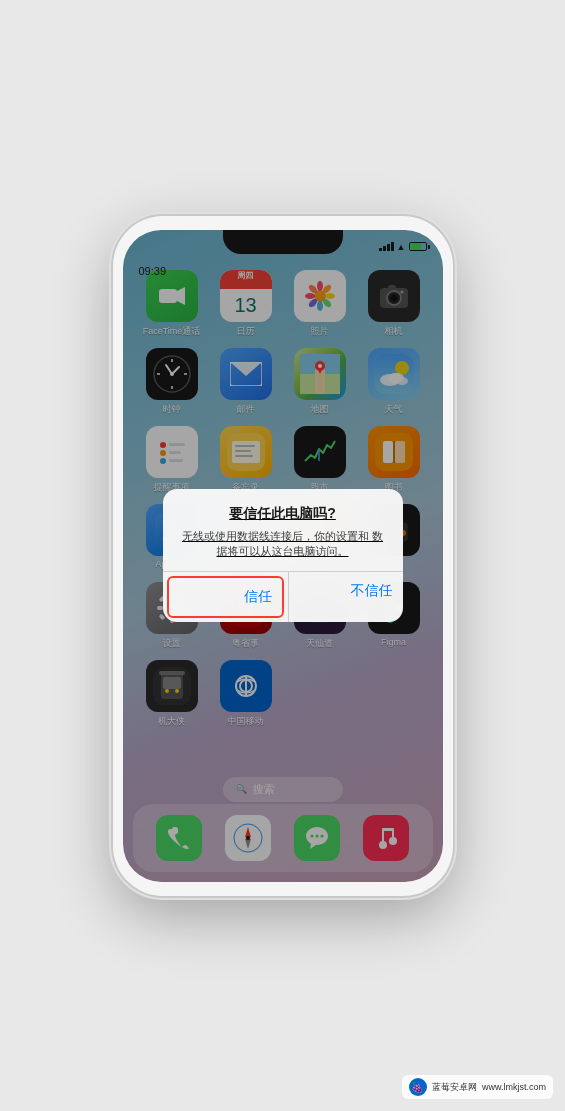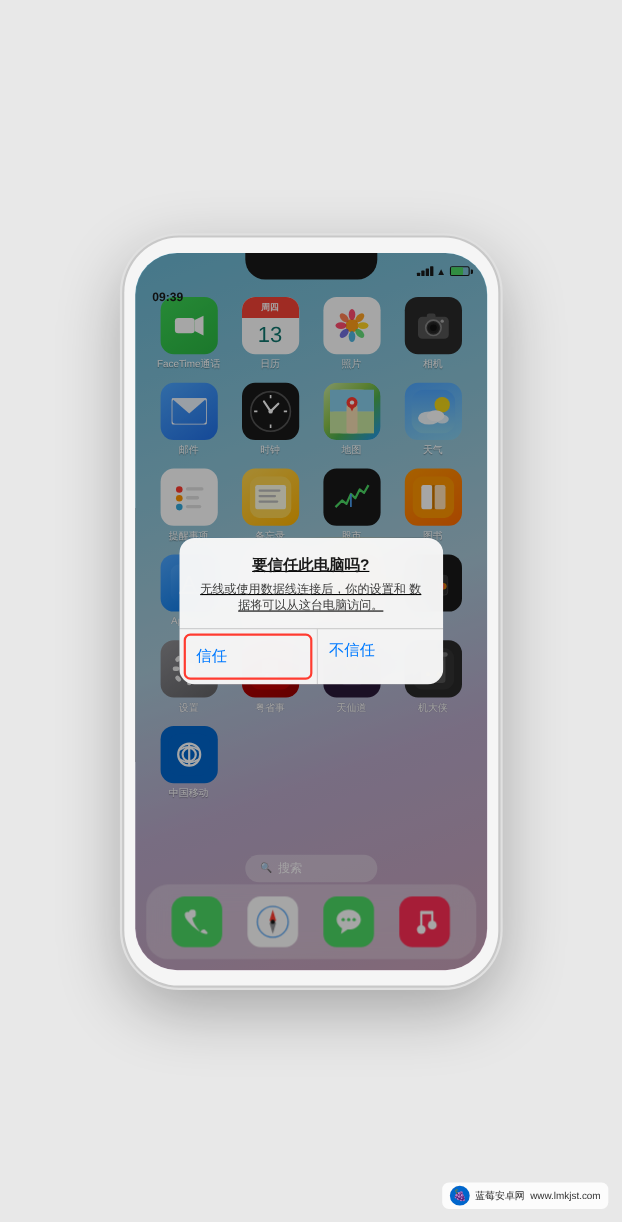"09:39" .status-time { font-weight: 700 -> 400 }
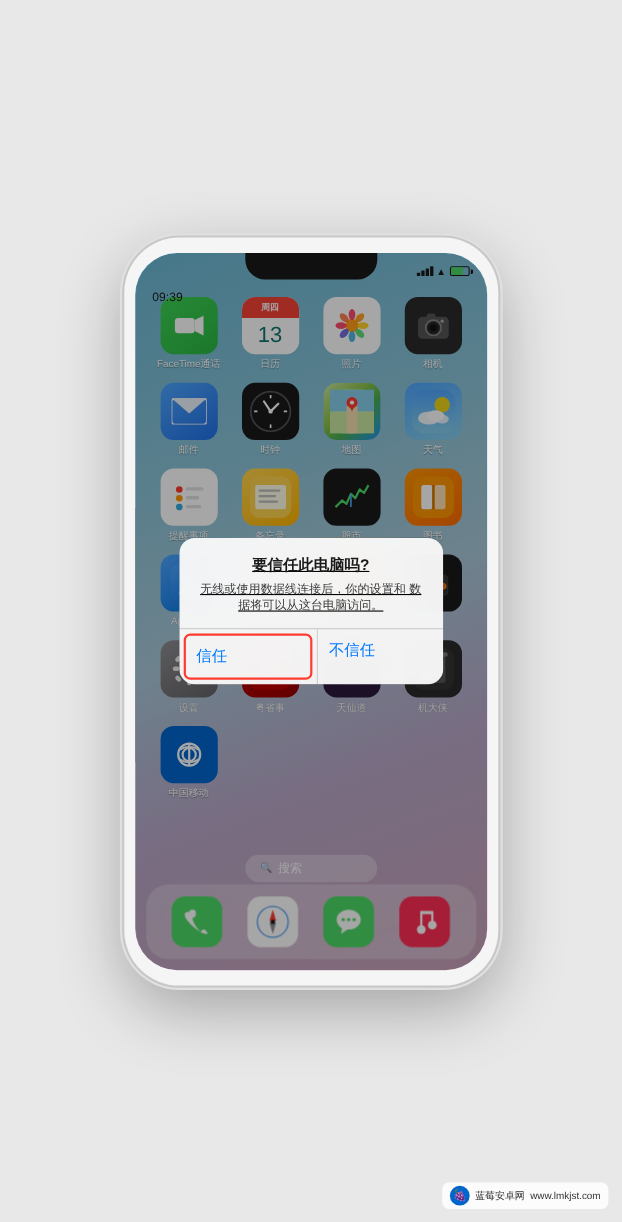"周四" div.calendar-top { align-items: center -> flex-start }
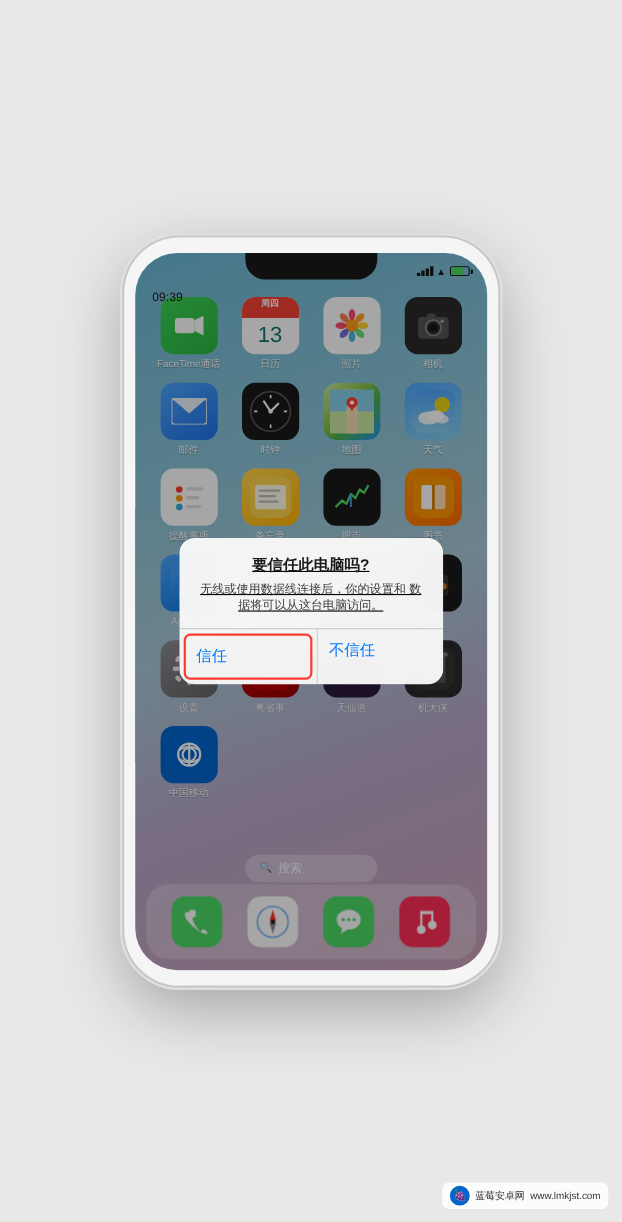"邮件" div.app-item { order: before "时钟" -> after "时钟" }
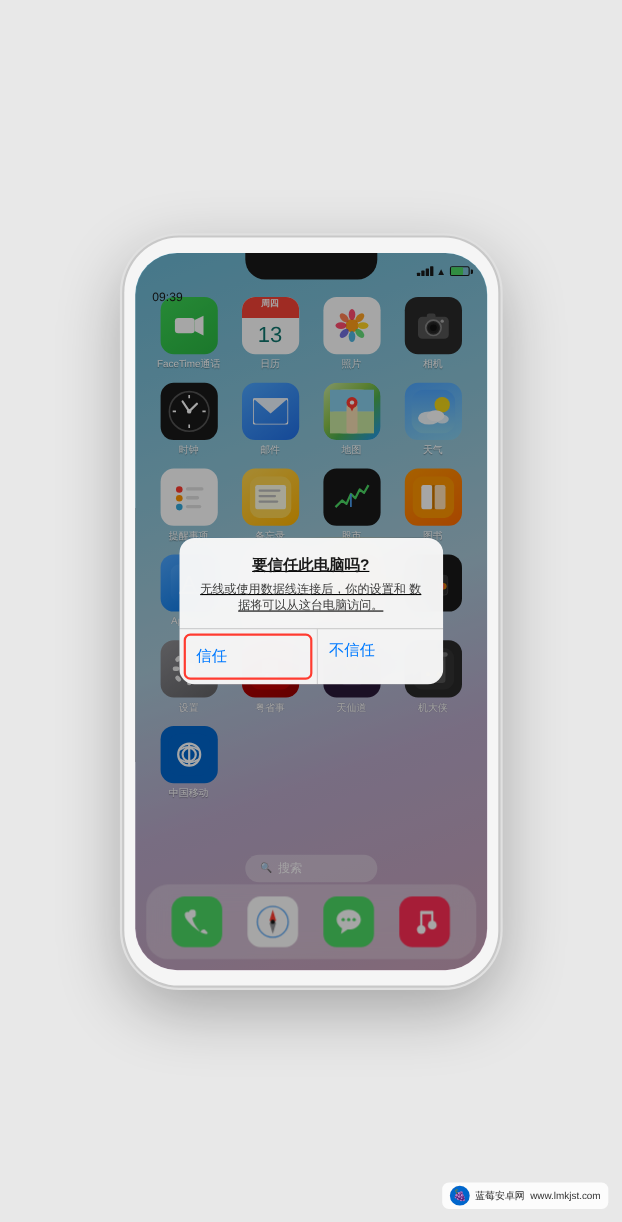"信任" .dialog-btn { text-align: left -> right }
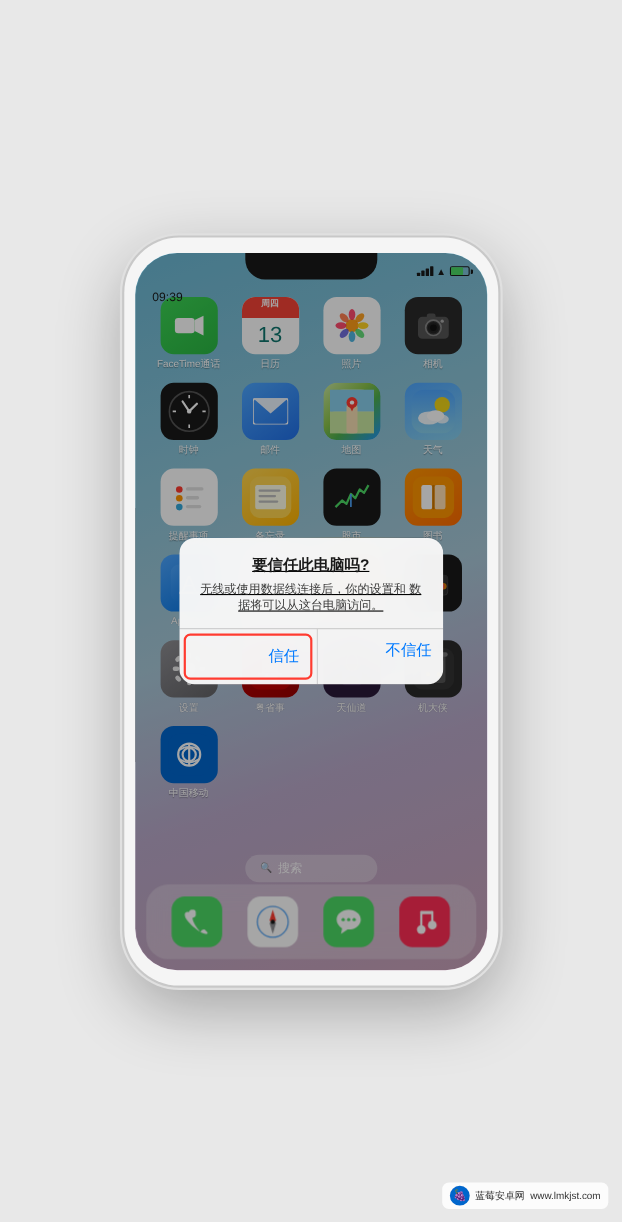"Figma" div.app-item { html: none -> <div> <div> <svg> <rect></rect> <circle></circle> <rect></rect> <rect></rect> <rect></rect> <circle></circle> </svg> </div> <span>Figma</span> </div> }
